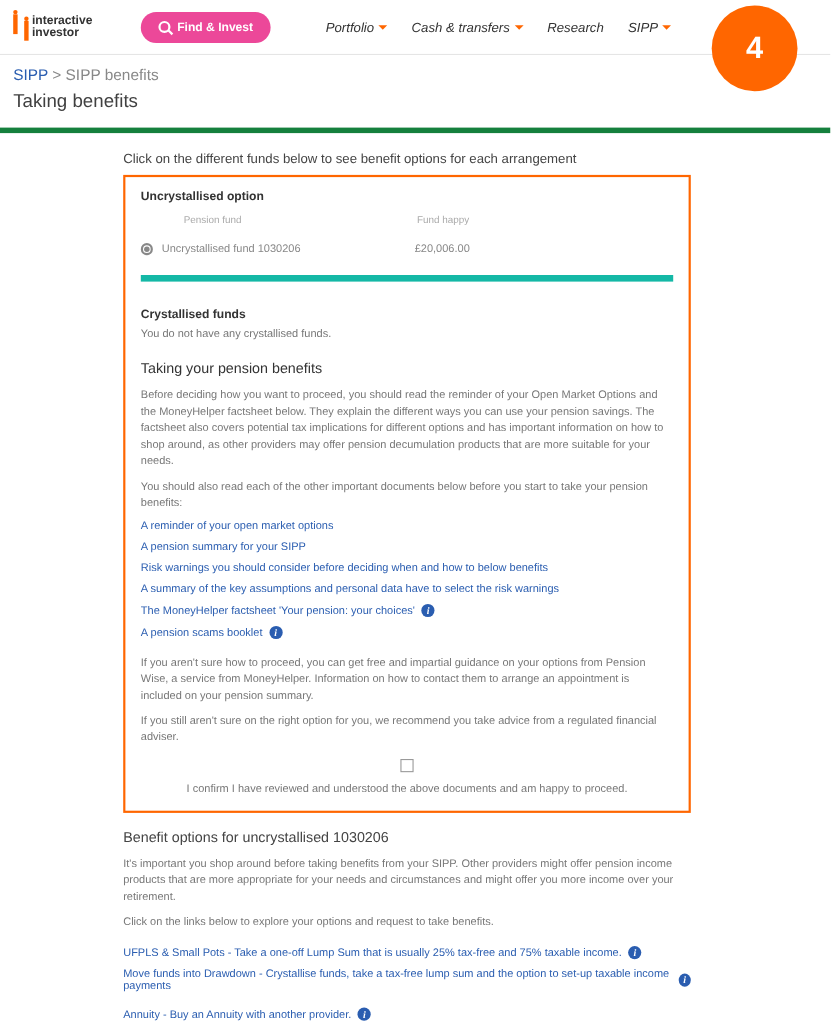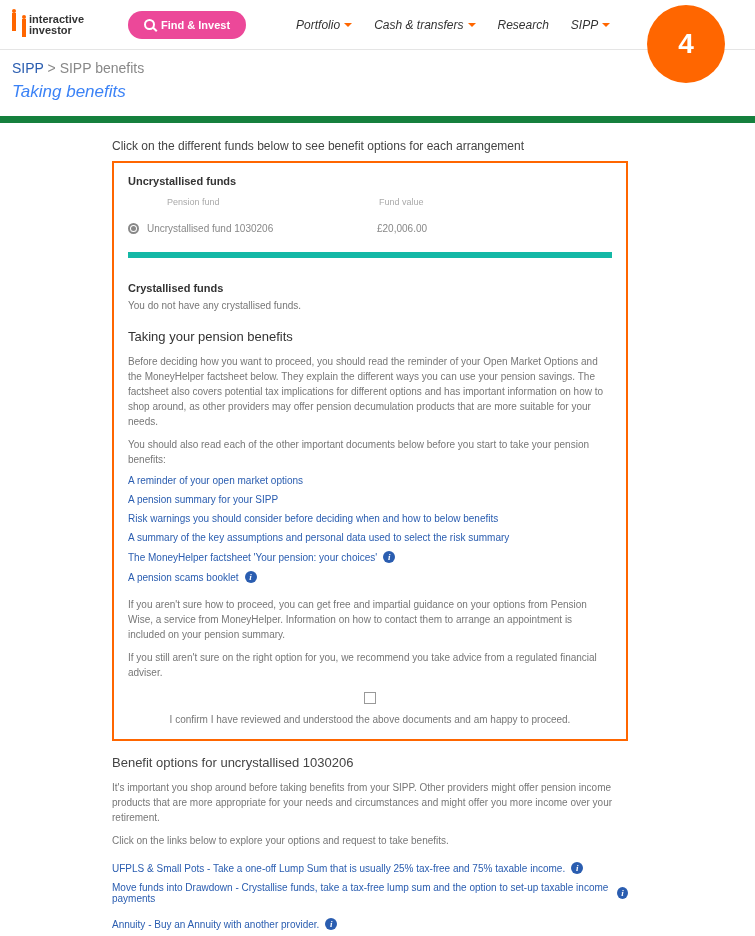"Taking benefits" h1 { border-bottom: 7px solid #15803d -> 5px solid #15803d; color: #3b82f6 -> #404040; font-style: italic -> none }
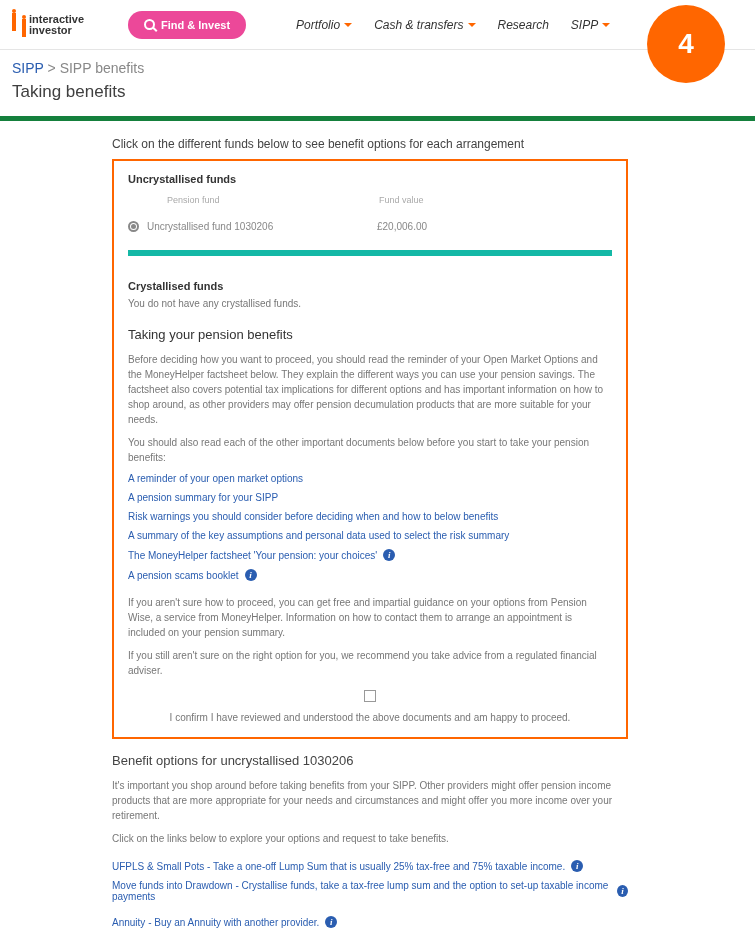"Uncrystallised funds" div.sect-hd { text: funds -> option }
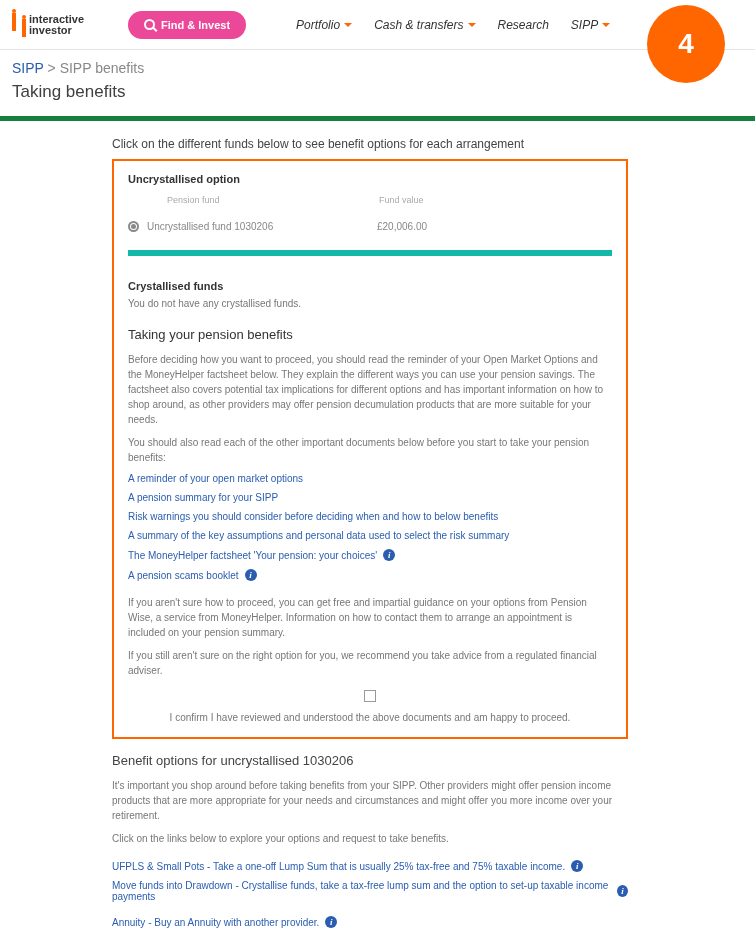"Fund value" div { text: value -> happy }
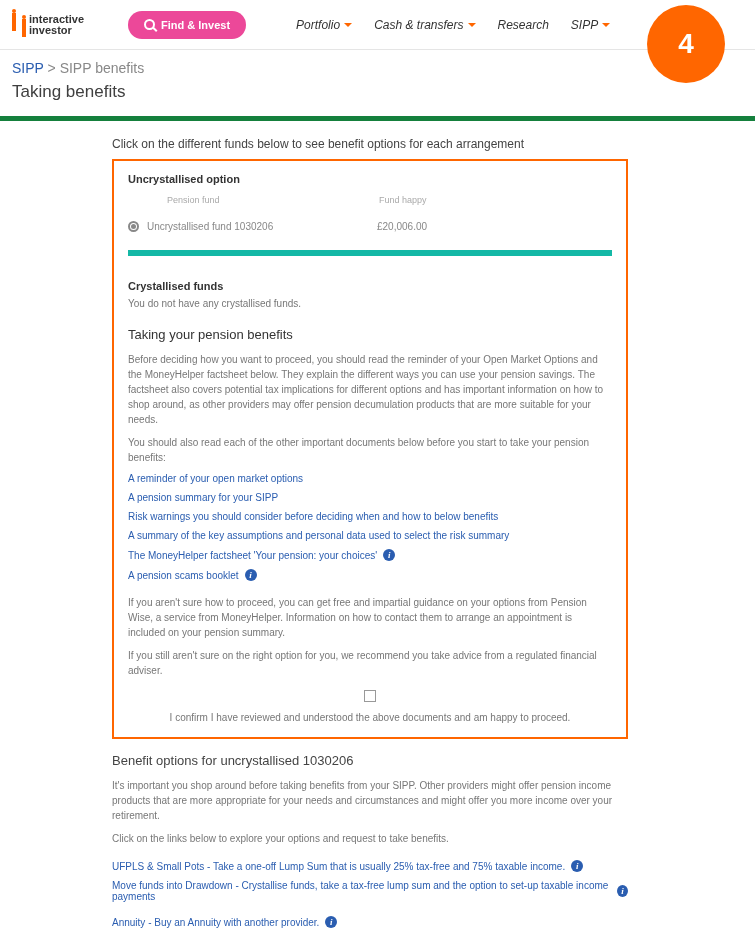"A summary of the key" span { text: used to select the risk summary -> have to select the risk warnings }
